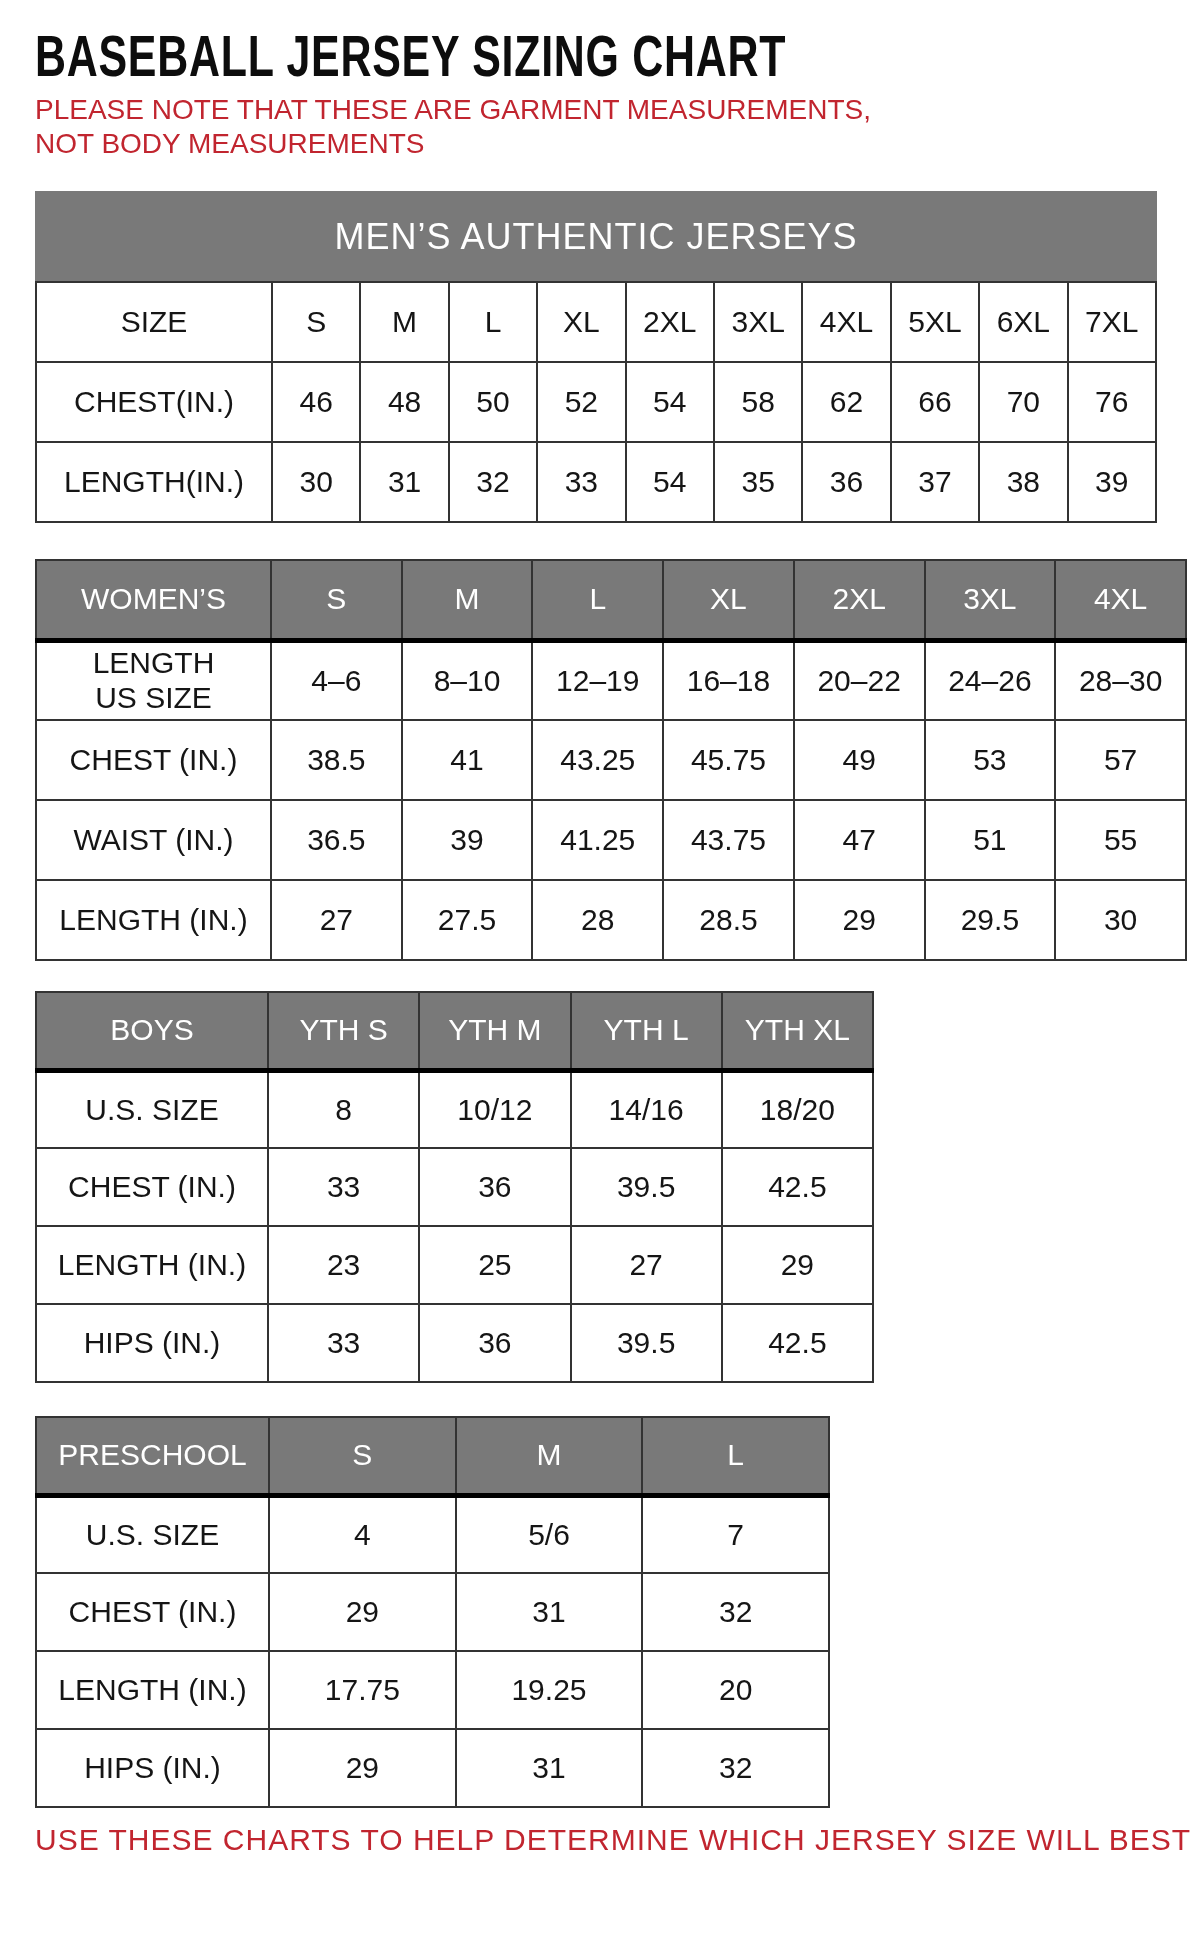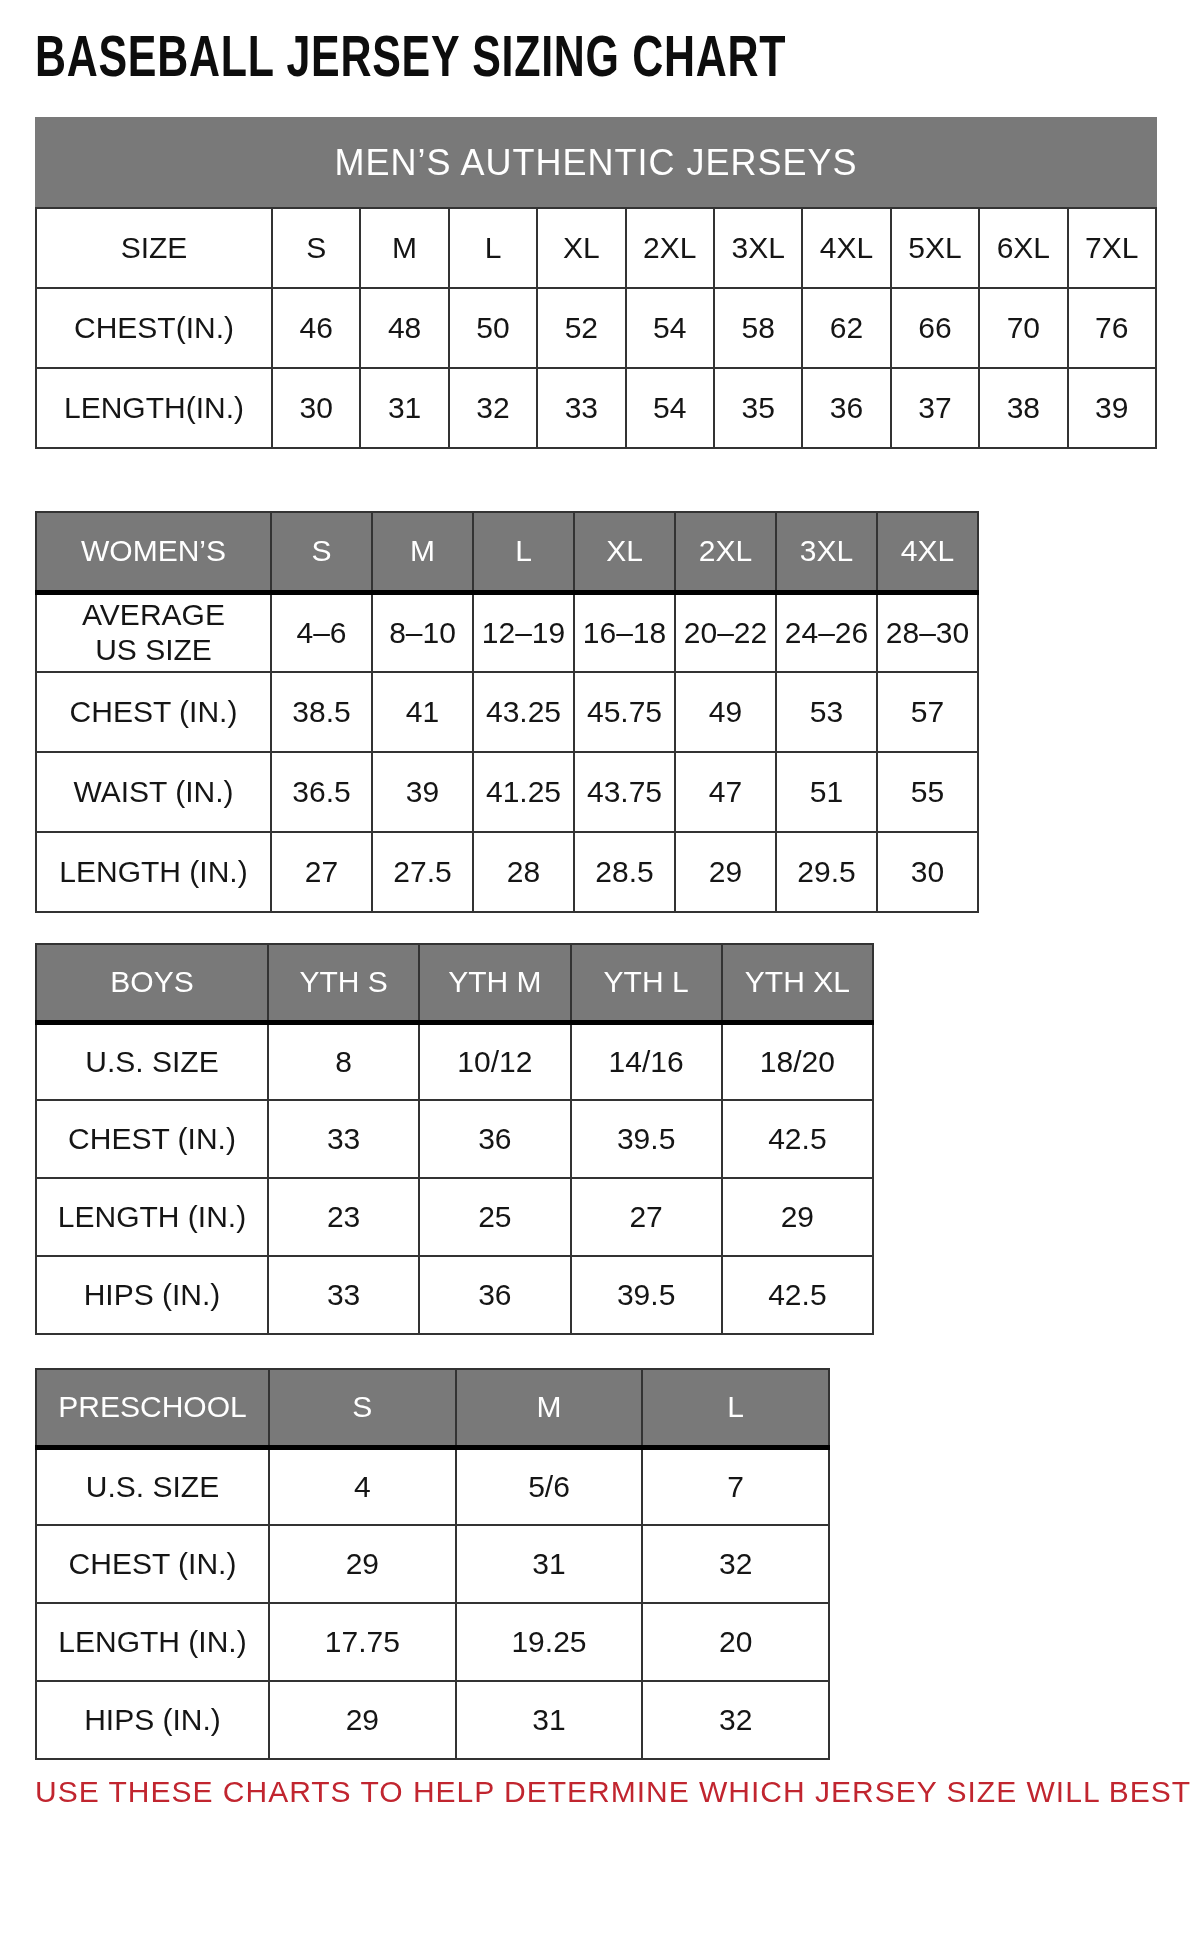"PLEASE NOTE THAT THESE ARE" p.note { html: none -> <p>PLEASE NOTE THAT THESE ARE GARMENT MEASUREMENTS, NOT BODY MEASUREMENTS</p> }
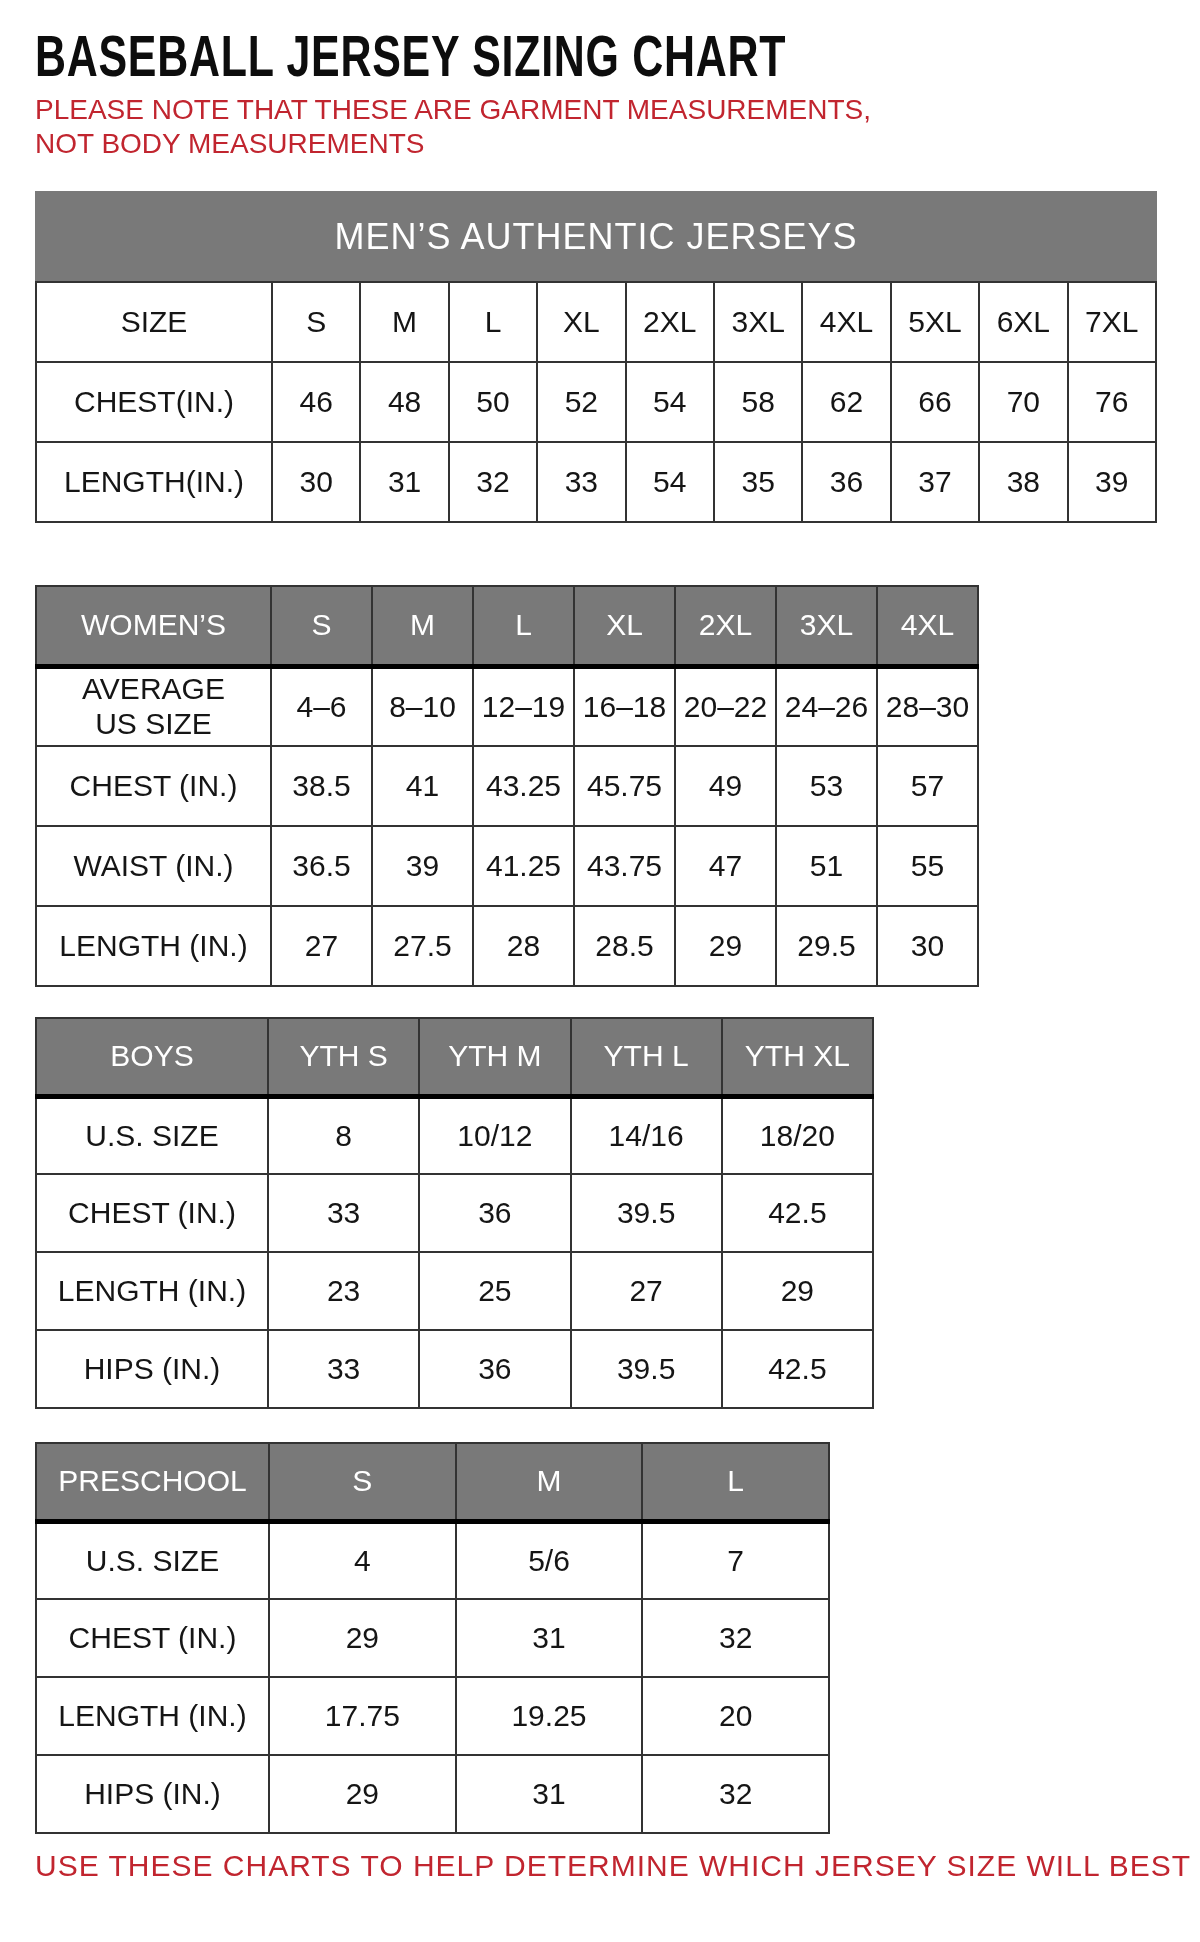"WOMEN’S" table.womens { margin-top: 62px -> 36px; width: 944px -> 1152px }
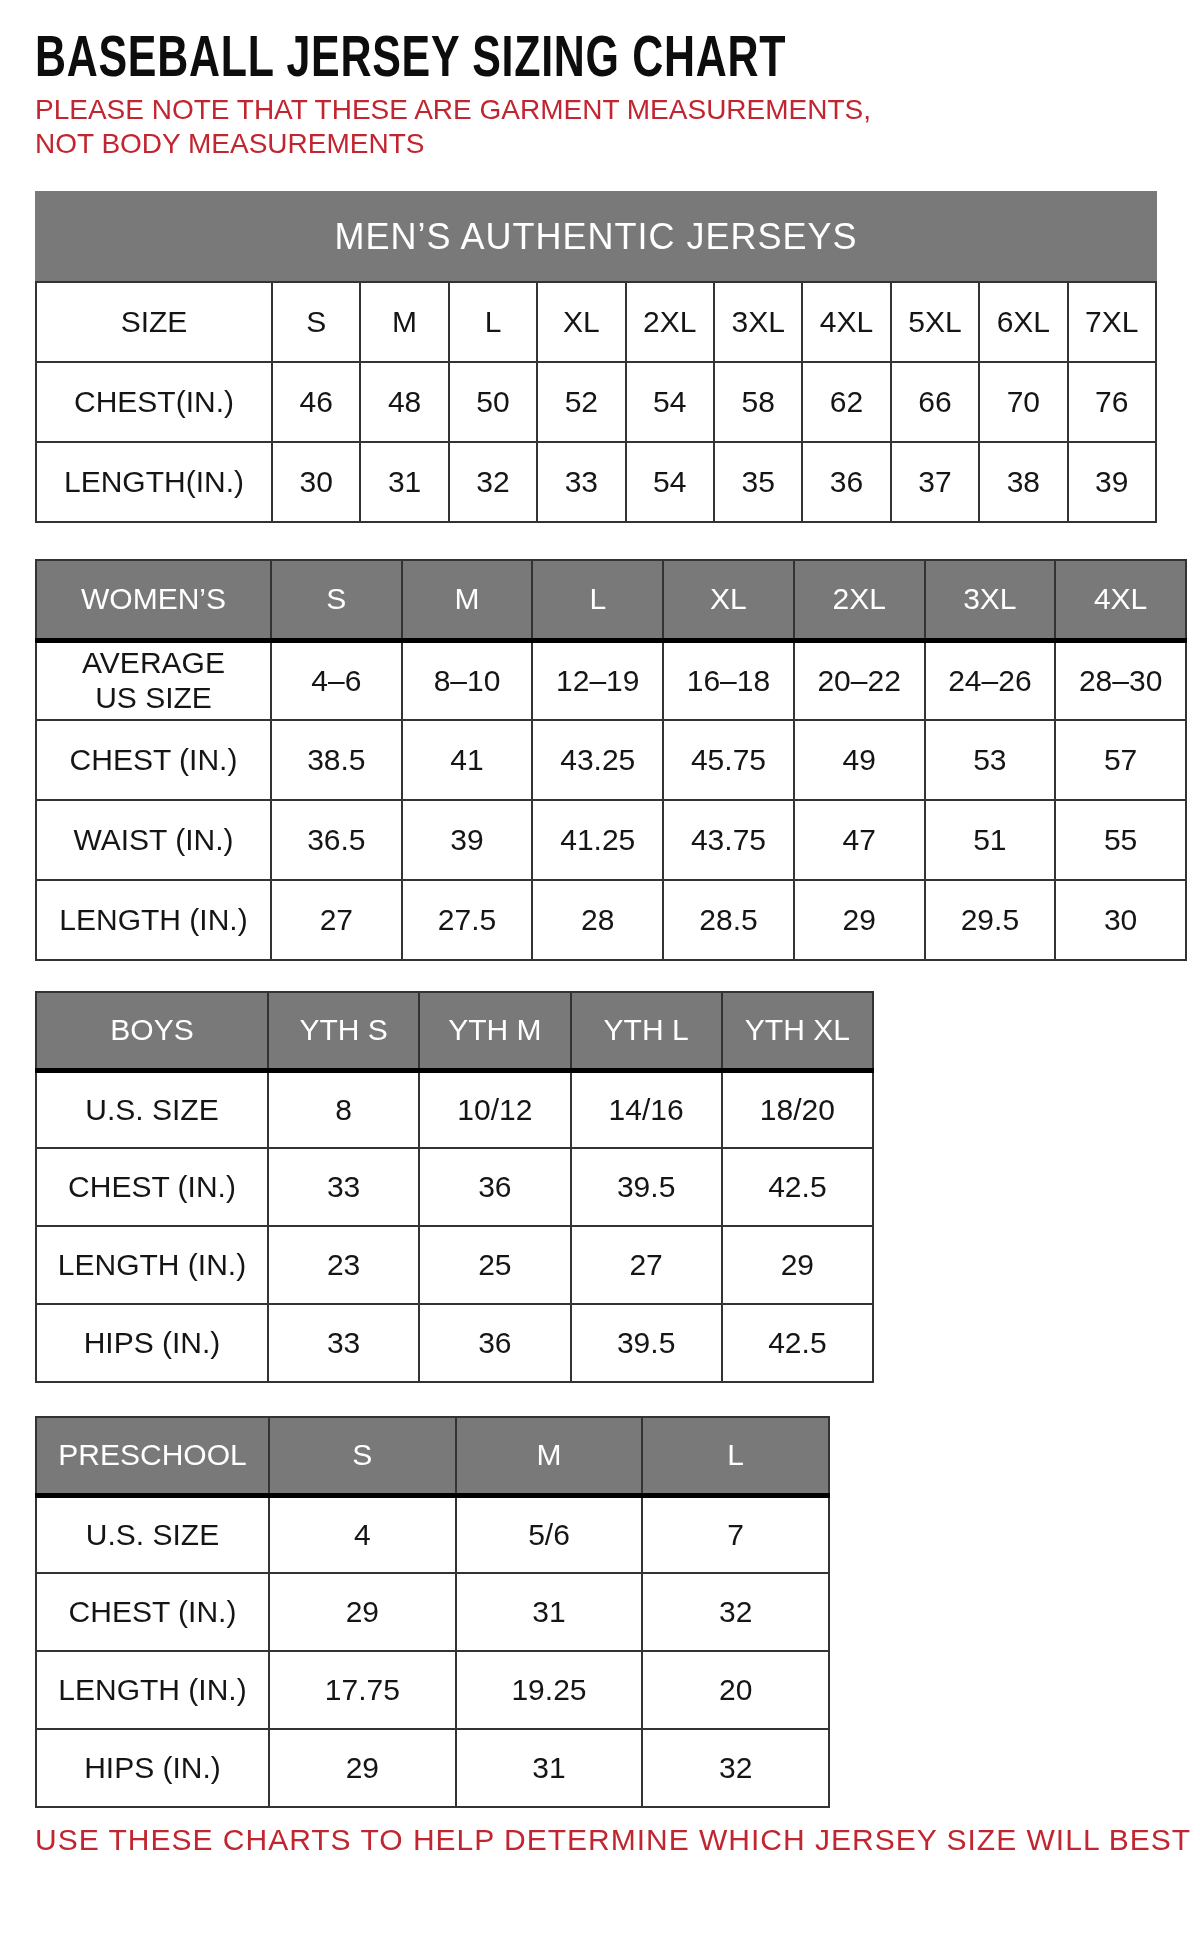"AVERAGE" th.row-label { text: AVERAGE -> LENGTH }
